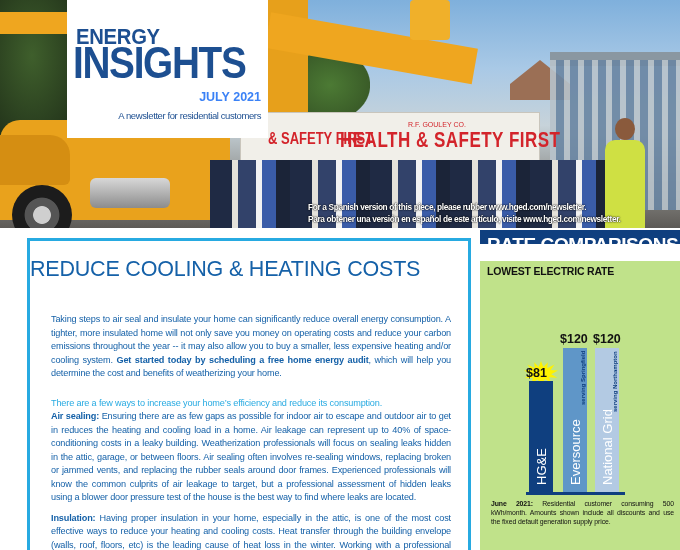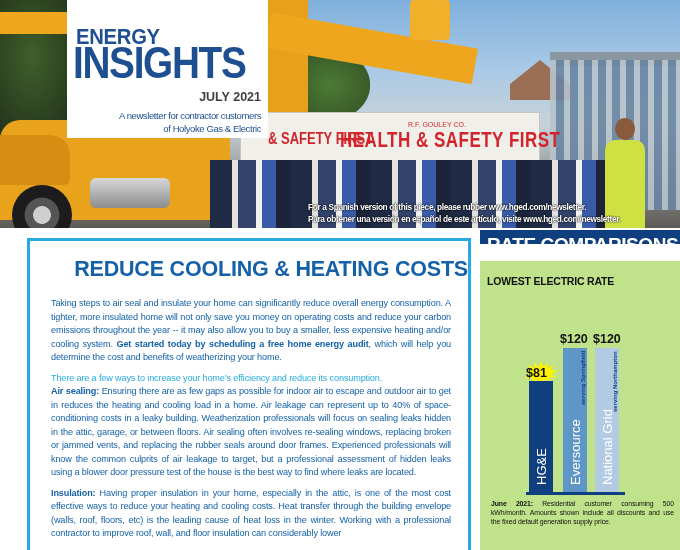"JULY 2021" .title-date { color: #404040 -> #3b82f6 }
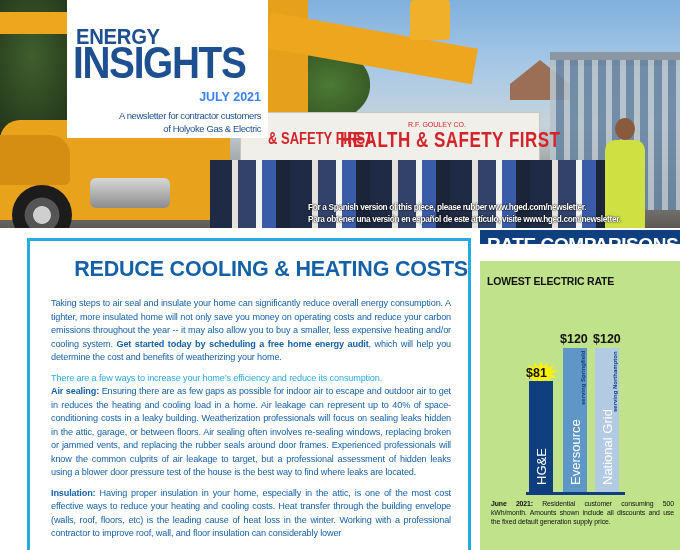"A newsletter for contractor customers" div { text: contractor -> residential }
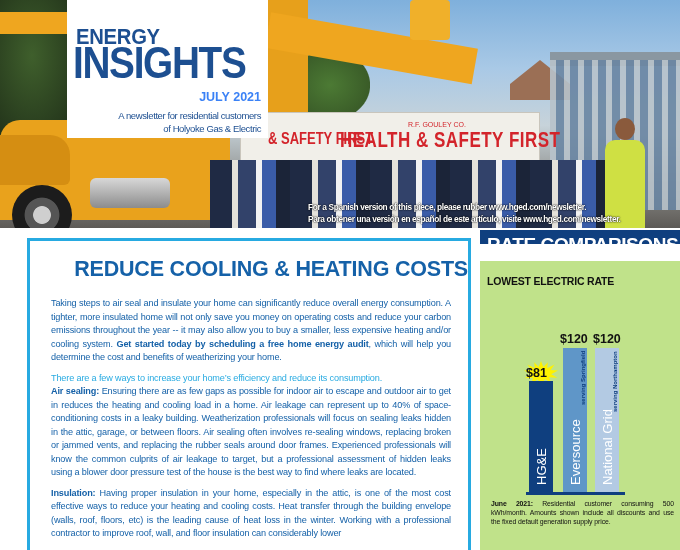"of Holyoke Gas & Electric" div { html: <div>of Holyoke Gas &amp; Electric</div> -> none }
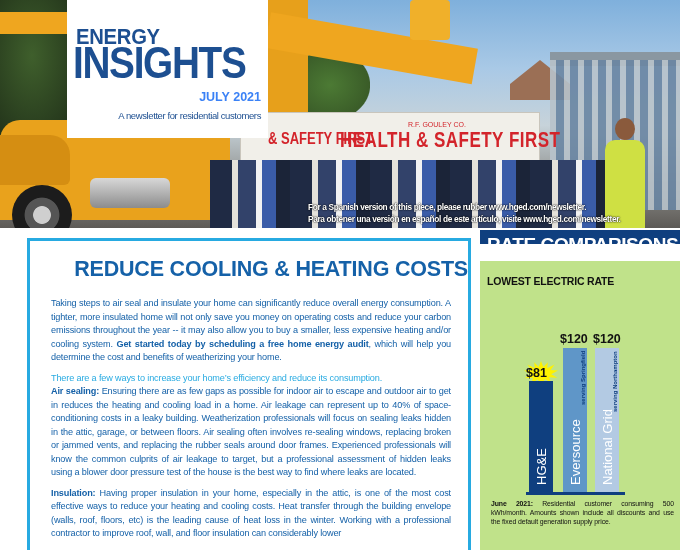"REDUCE COOLING & HEATING COSTS" .article-title { font-weight: bold -> normal; text-align: right -> left }
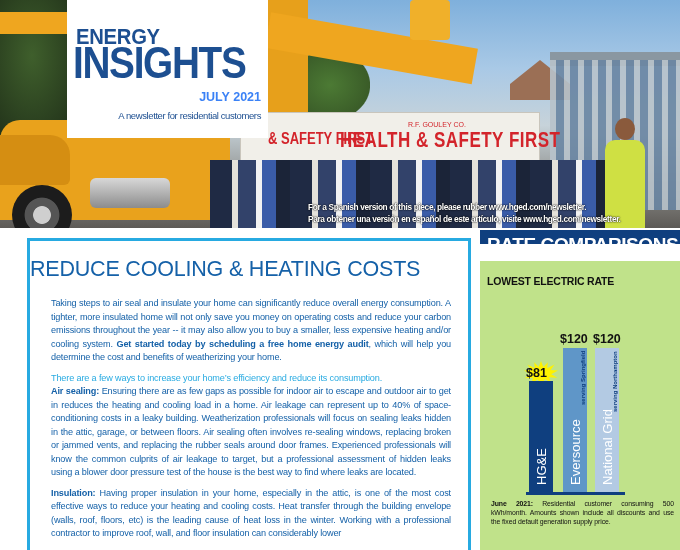"LOWEST ELECTRIC RATE" .sidebar-sub { top: 14px -> 4px }
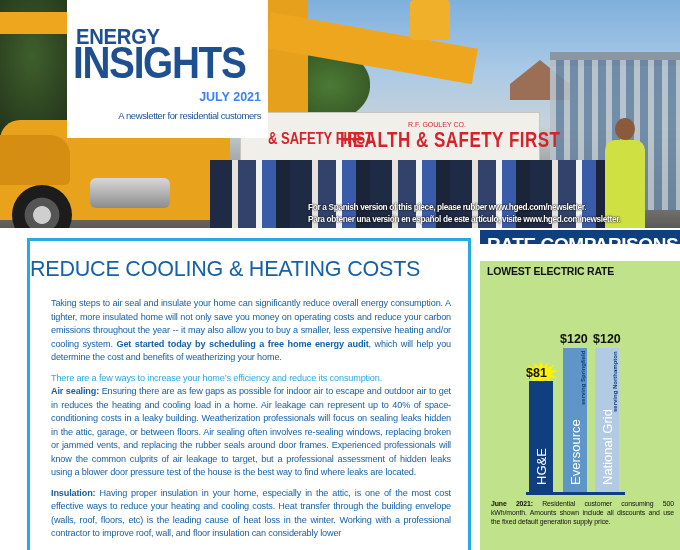"Taking steps to air seal" .article-body p { margin-top: none -> 16px }
